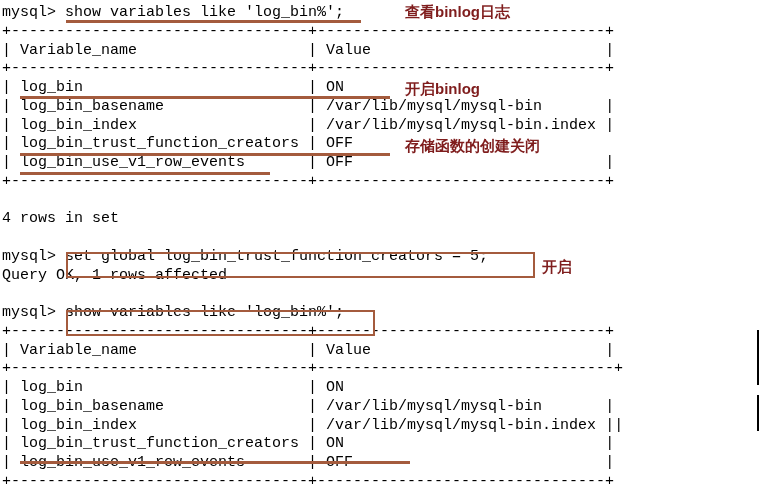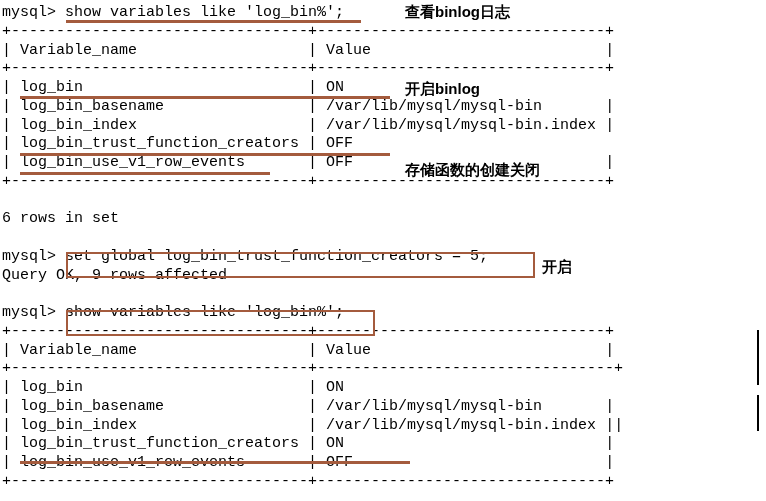"查看binlog日志" .annot { color: #000000 -> #7f1d1d }
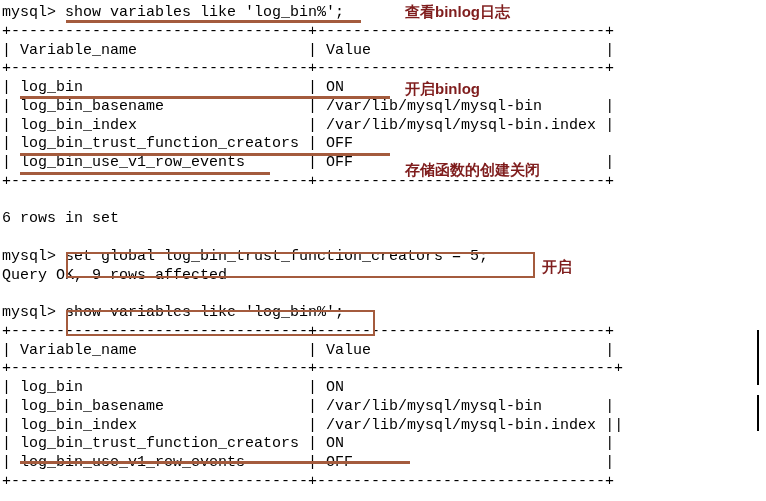"存储函数的创建关闭" div.annot { margin-top: 24px -> none }
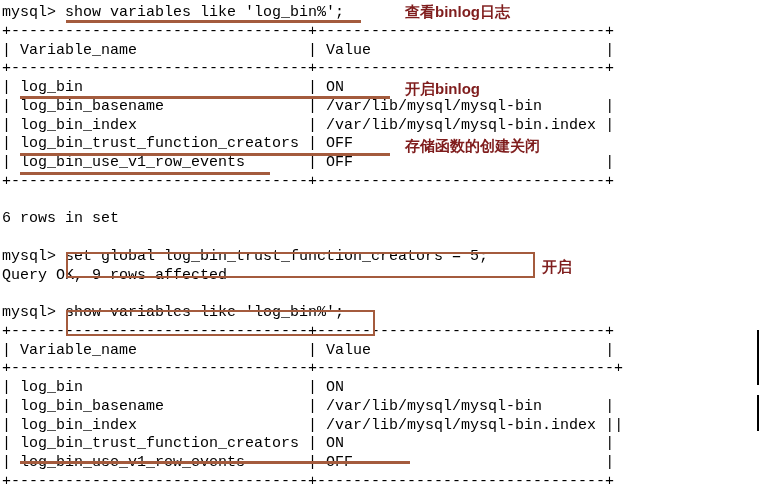"6 rows in set" span { text: 6 -> 4 }
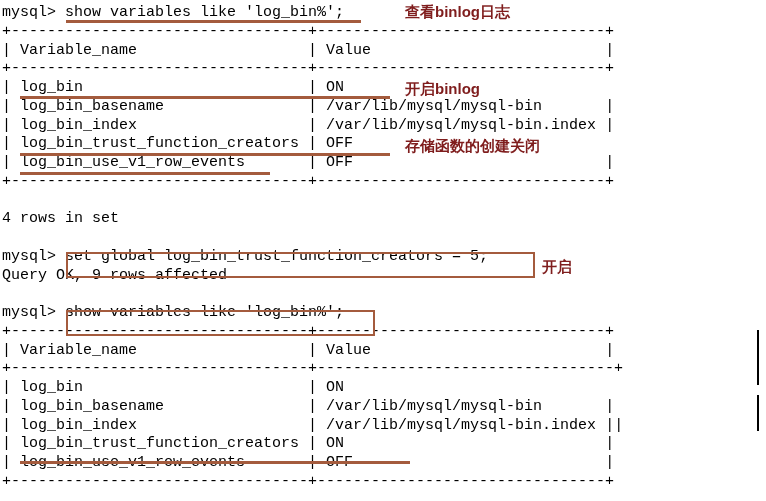"Query OK, 9 rows affected" span { text: 9 -> 1 }
